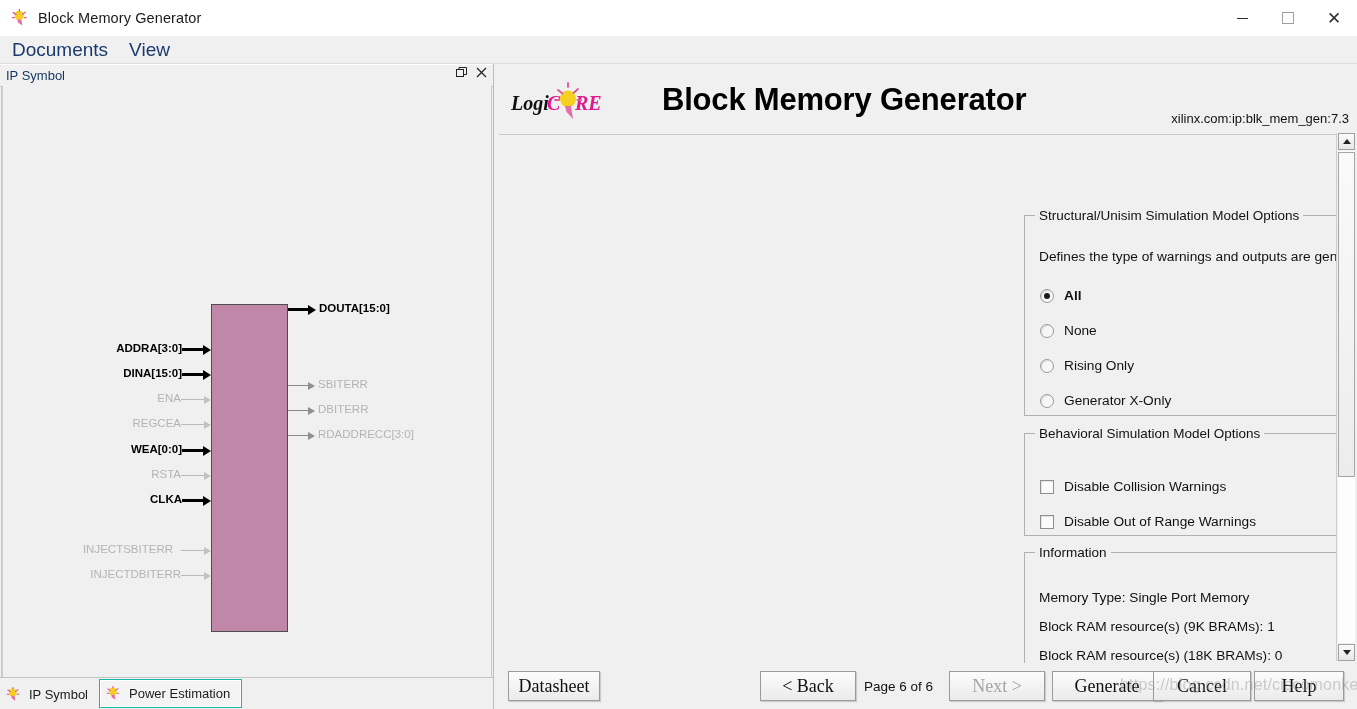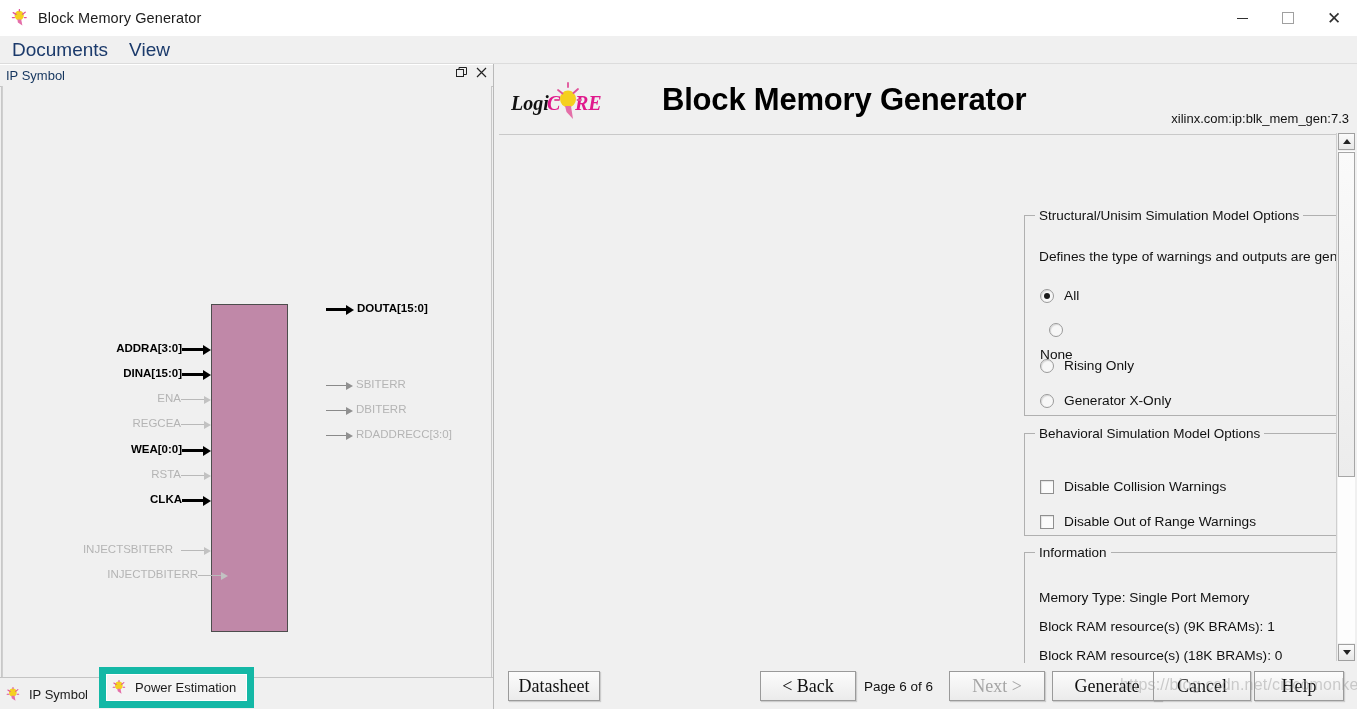"All" div.radio-row { font-weight: none -> bold }
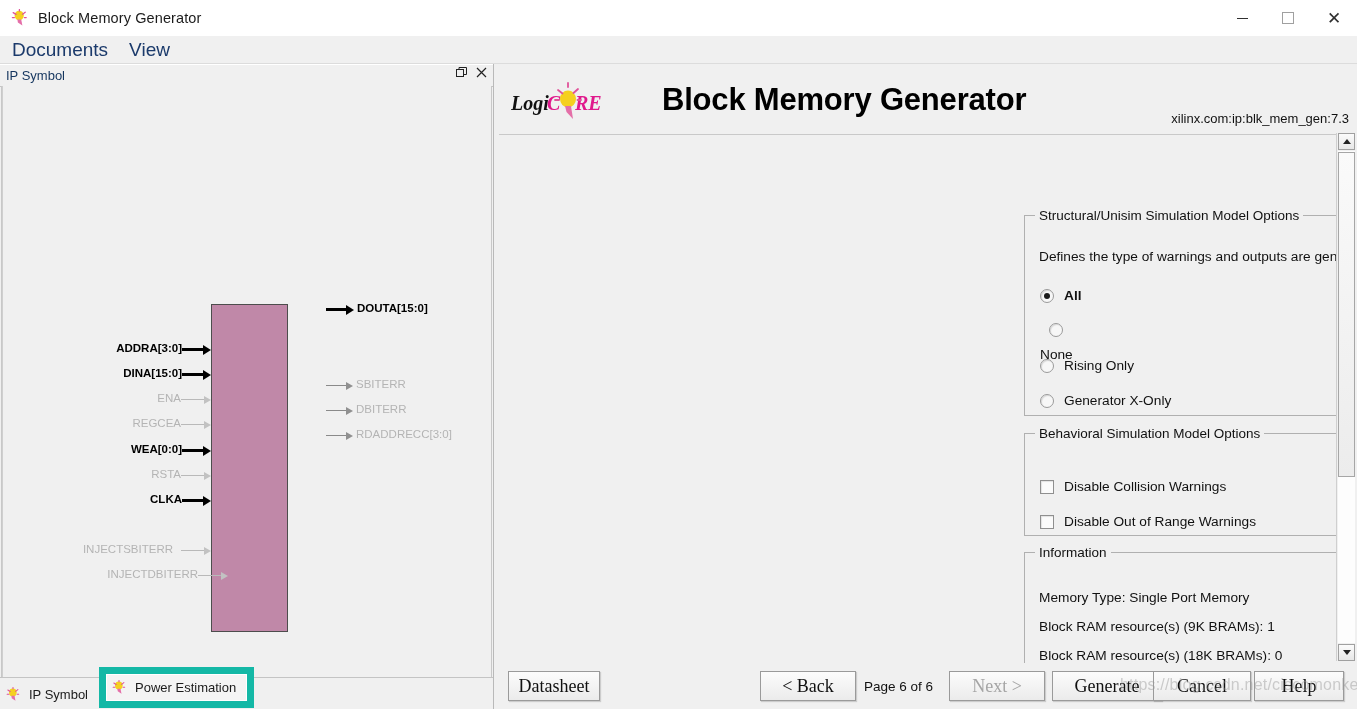"DOUTA[15:0]" .port.out { margin-left: 38px -> none }
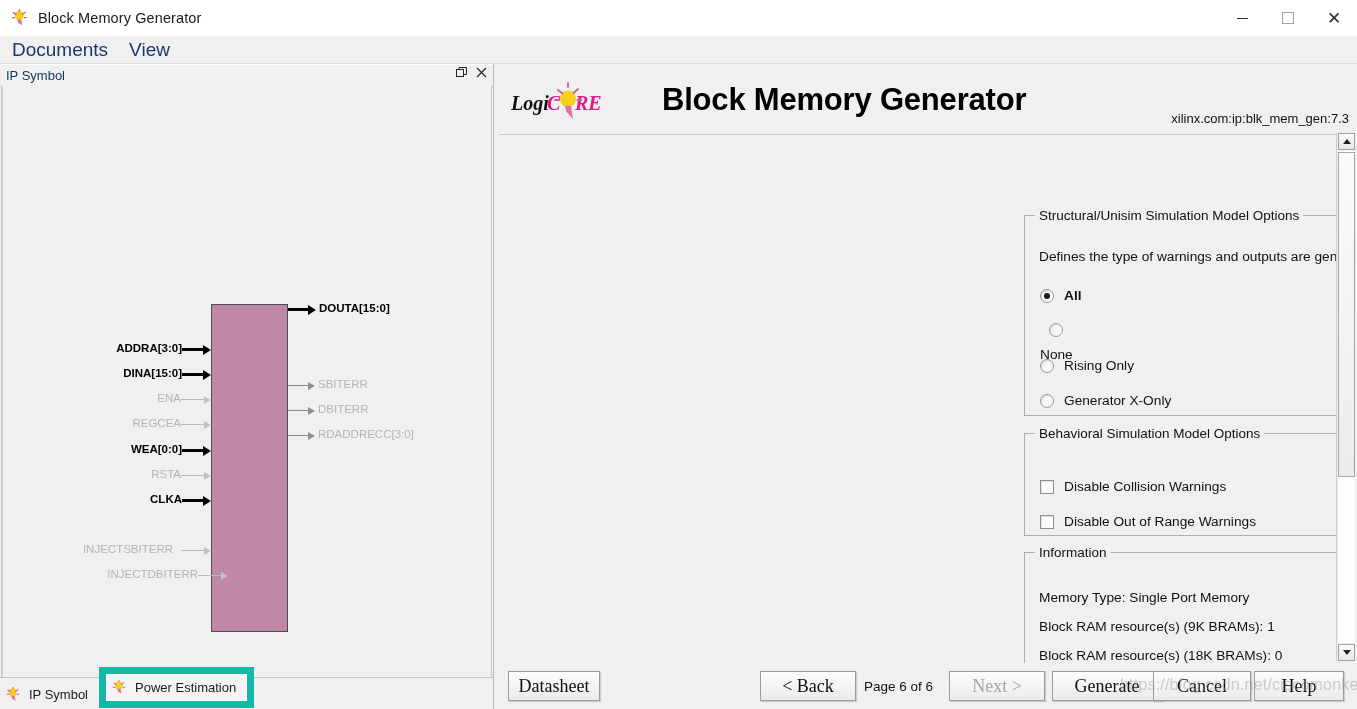"None" div.radio-row { flex-direction: column -> none }
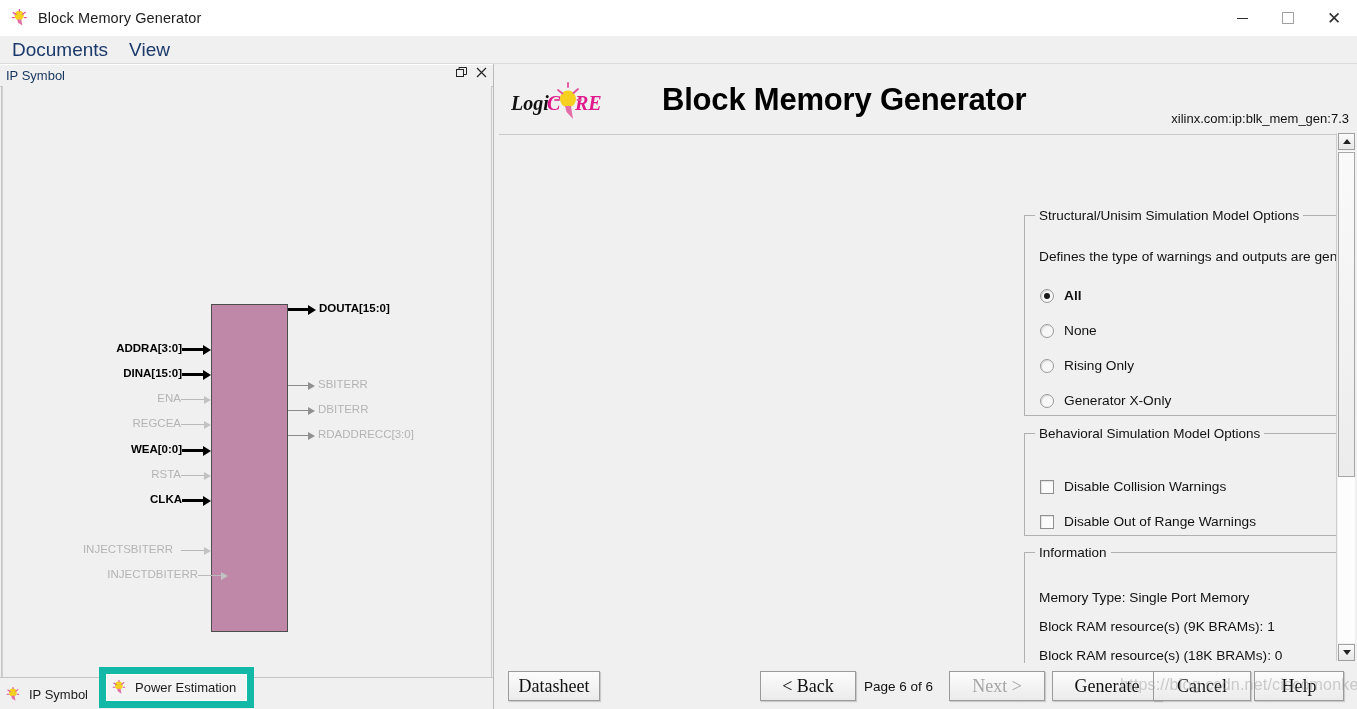"INJECTDBITERR" div.port { left: 37px -> 20px }
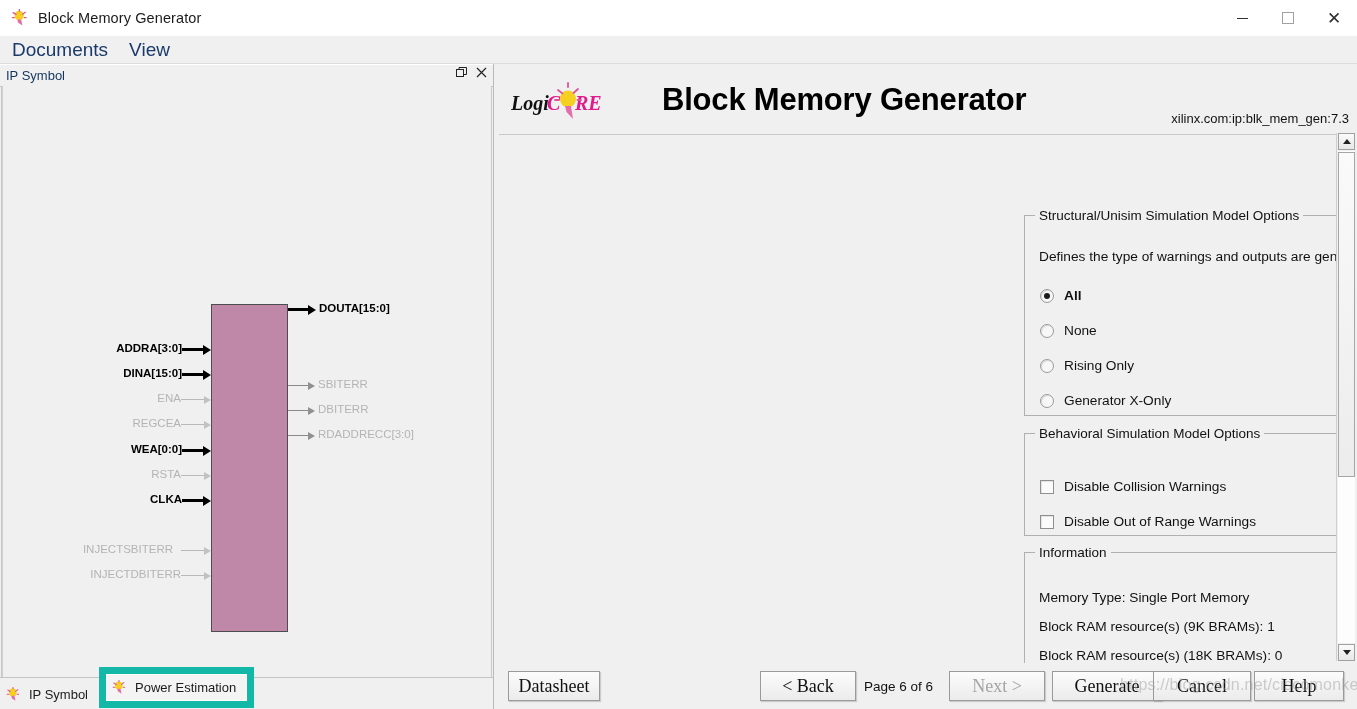"Power Estimation" .dock-tab.selected { border: 7px solid #14b8a6 -> 1px solid #14b8a6 }
